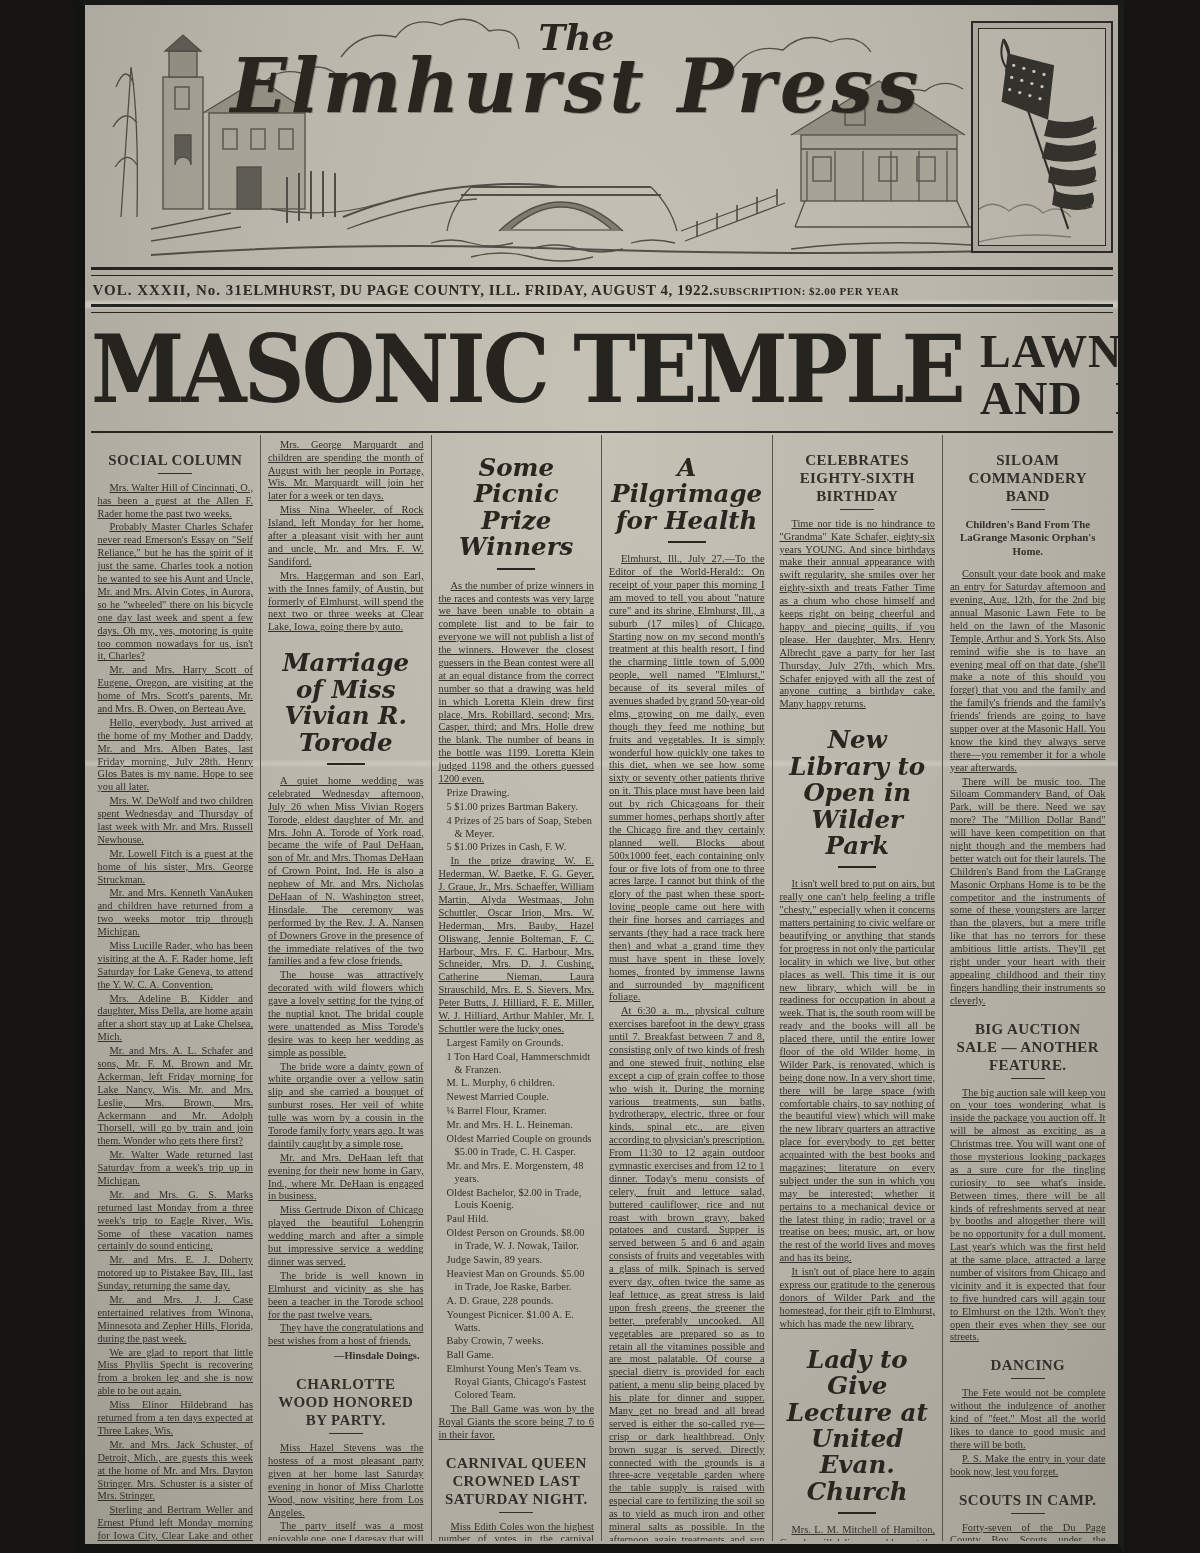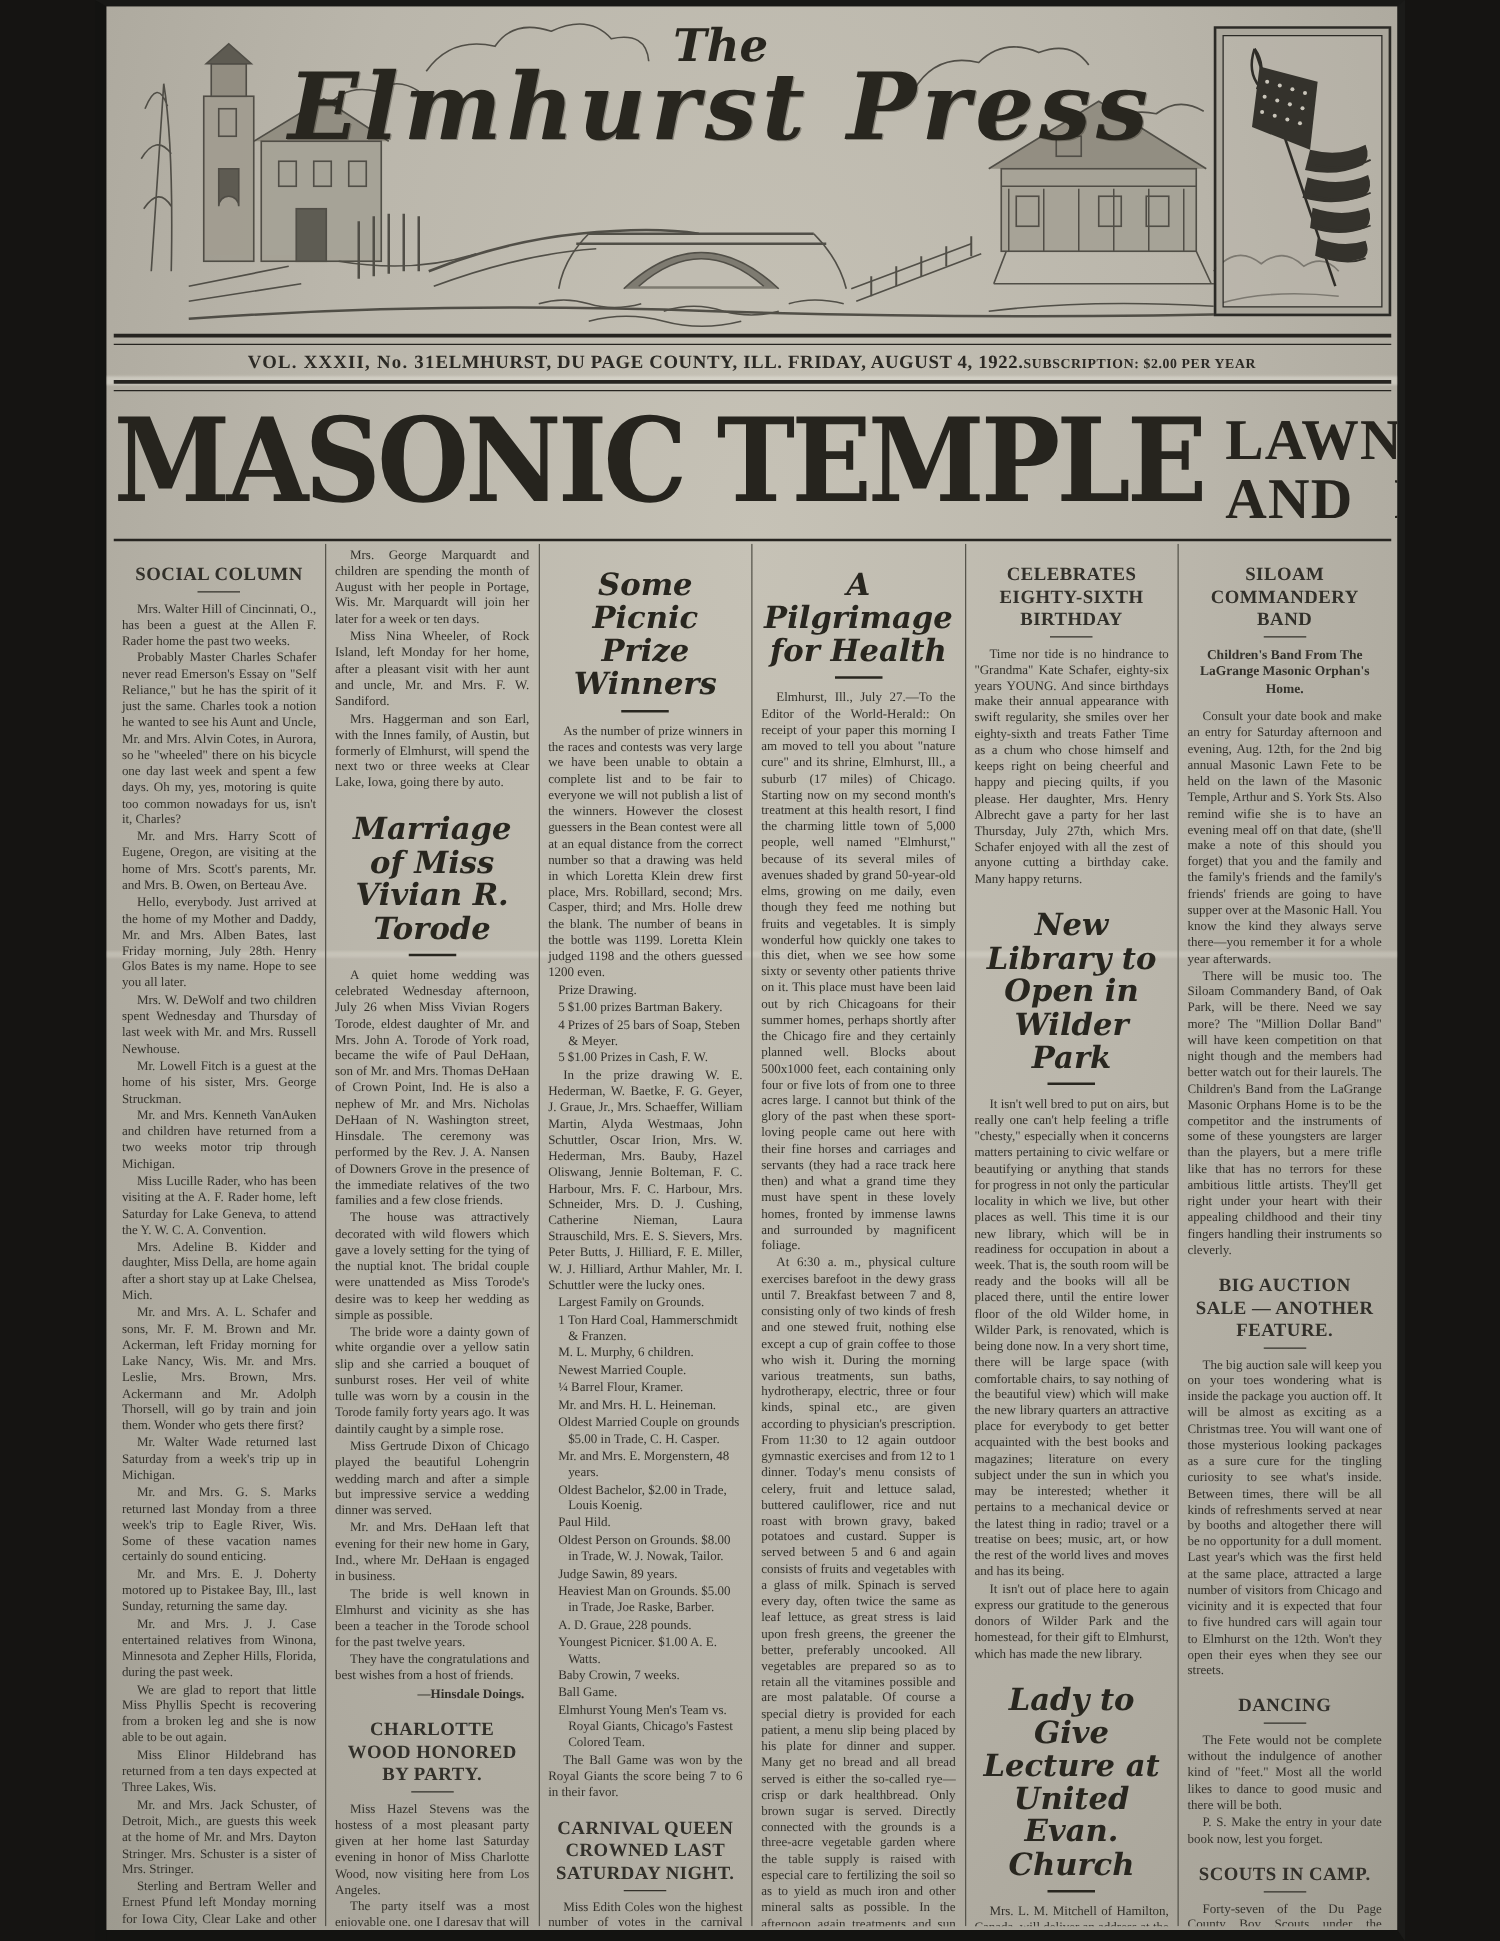"VOL. XXXII, No. 31" .dateline { justify-content: center -> flex-start }
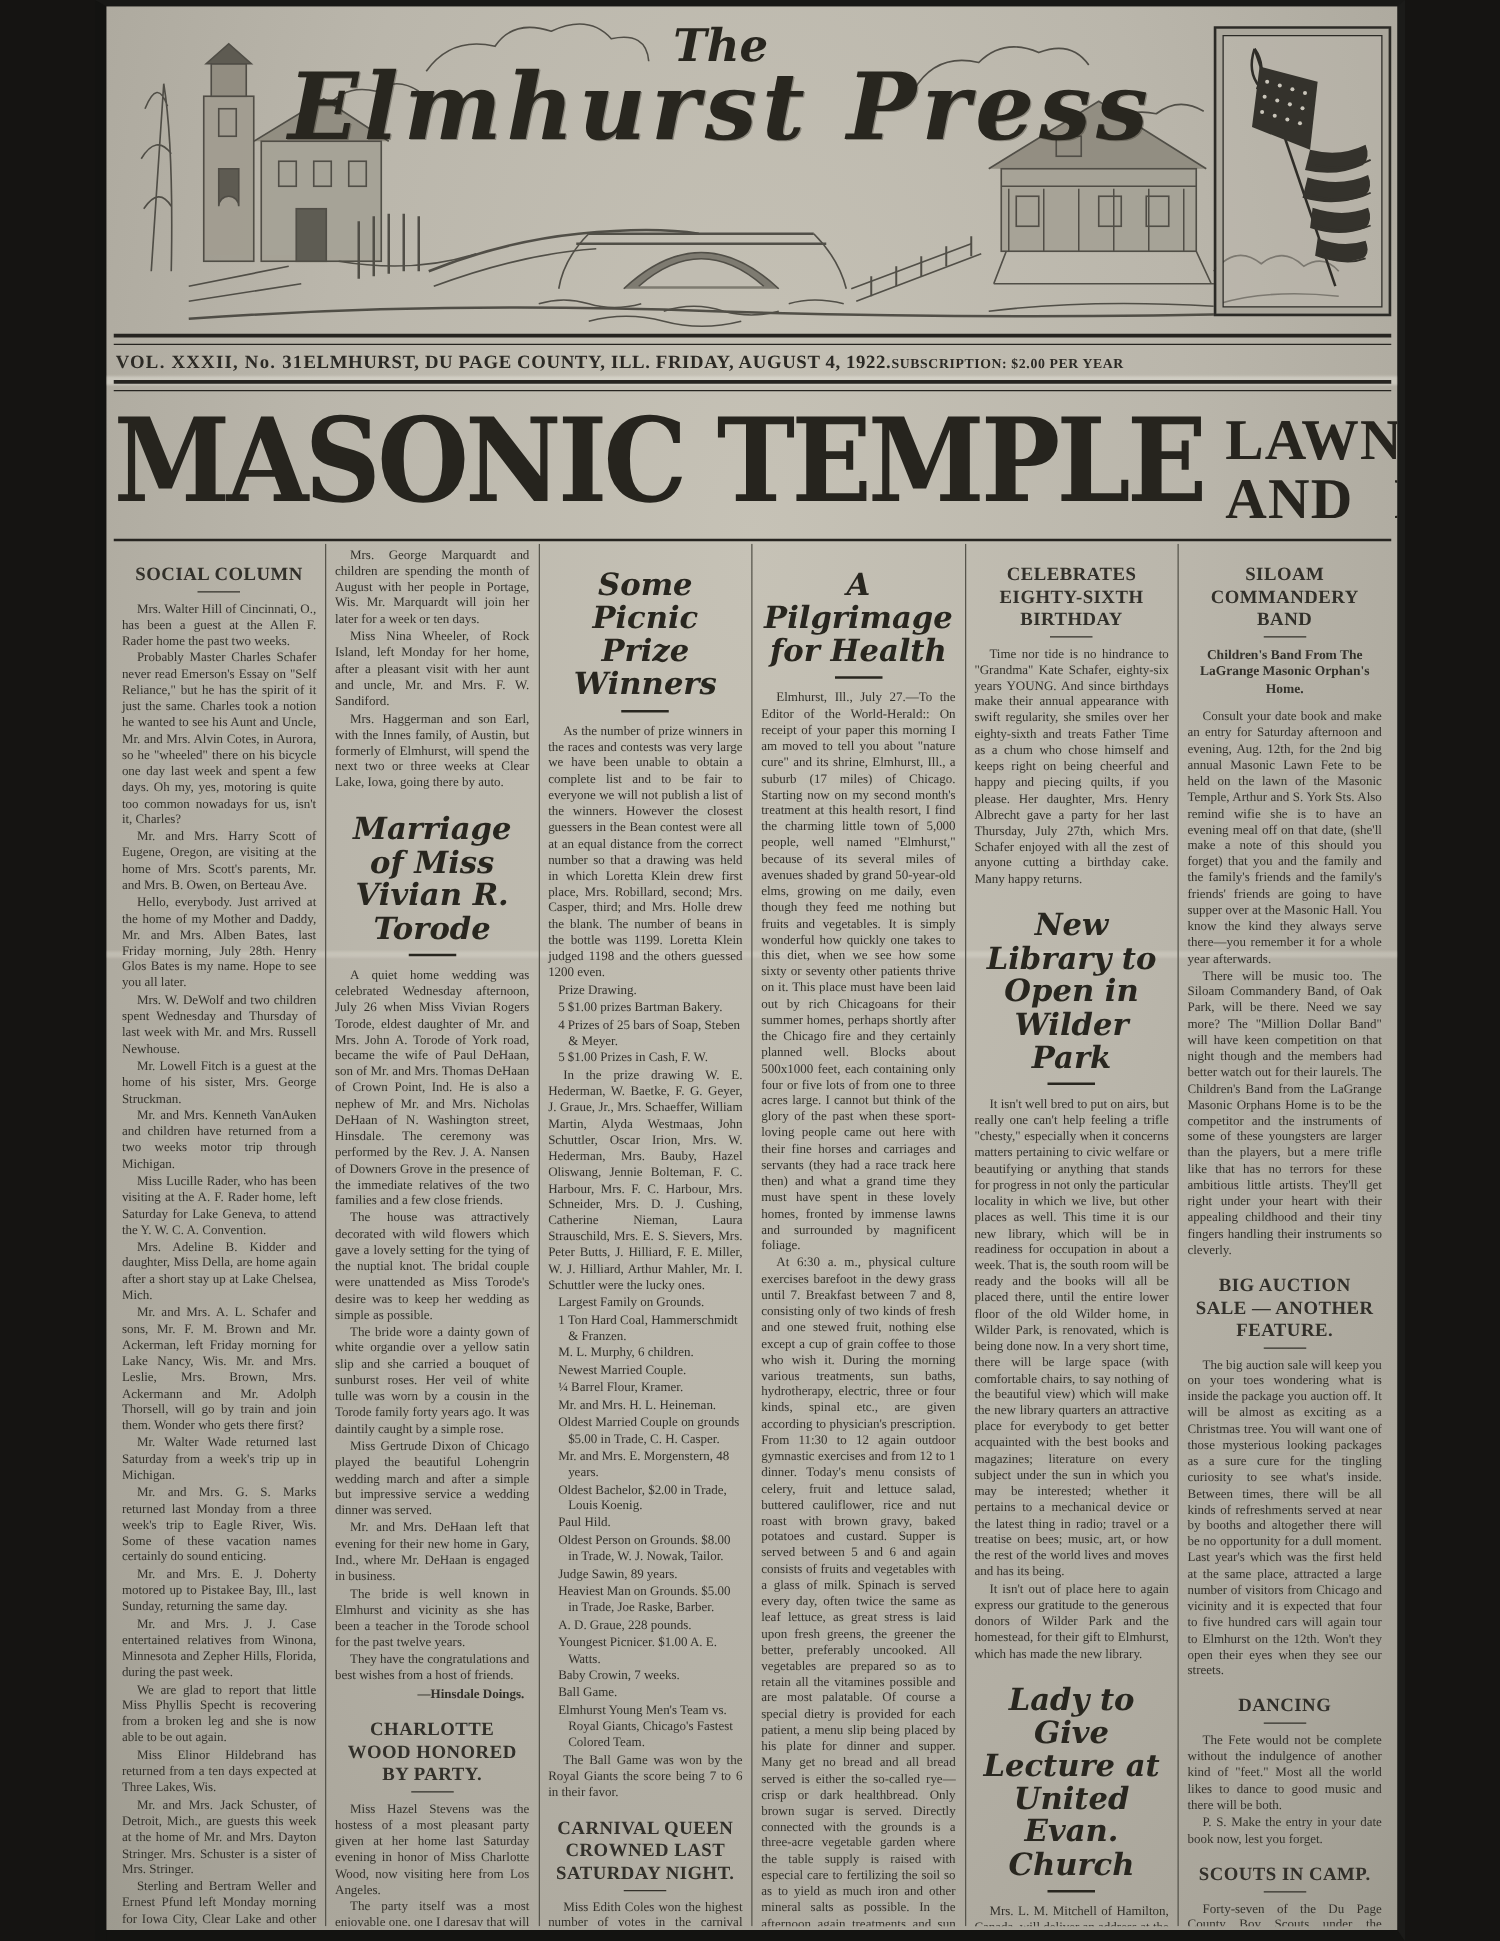"Mrs. George Marquardt and children" .t-p { text-decoration: none -> underline }
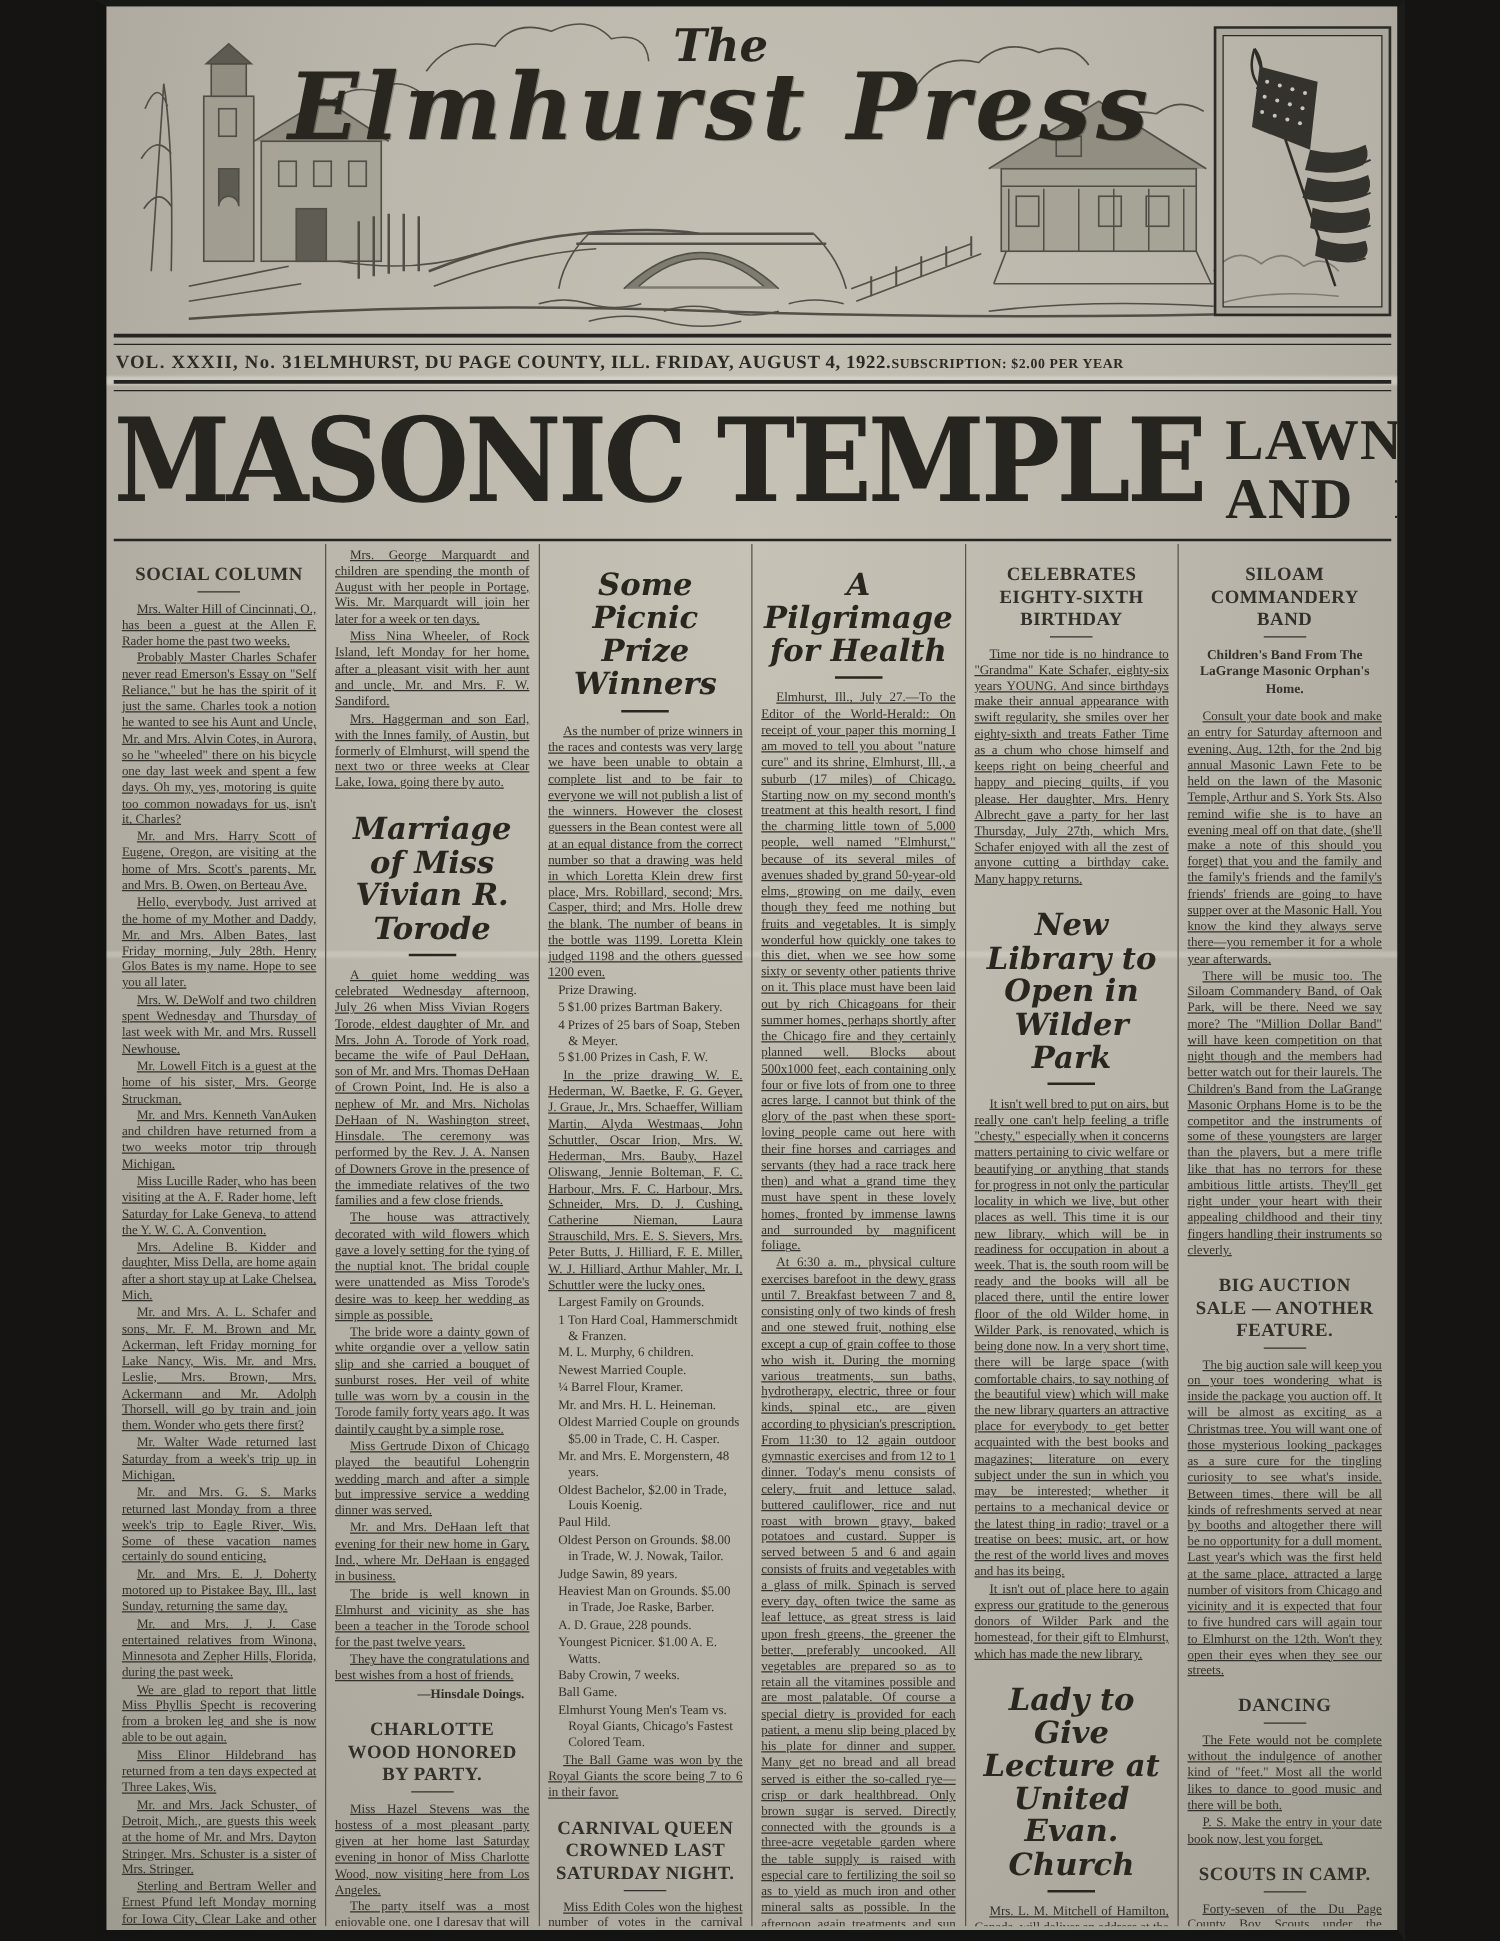"Miss Gertrude Dixon of Chicago" div.blk { order: before "Mr. and Mrs. DeHaan left" -> after "Mr. and Mrs. DeHaan left" }
